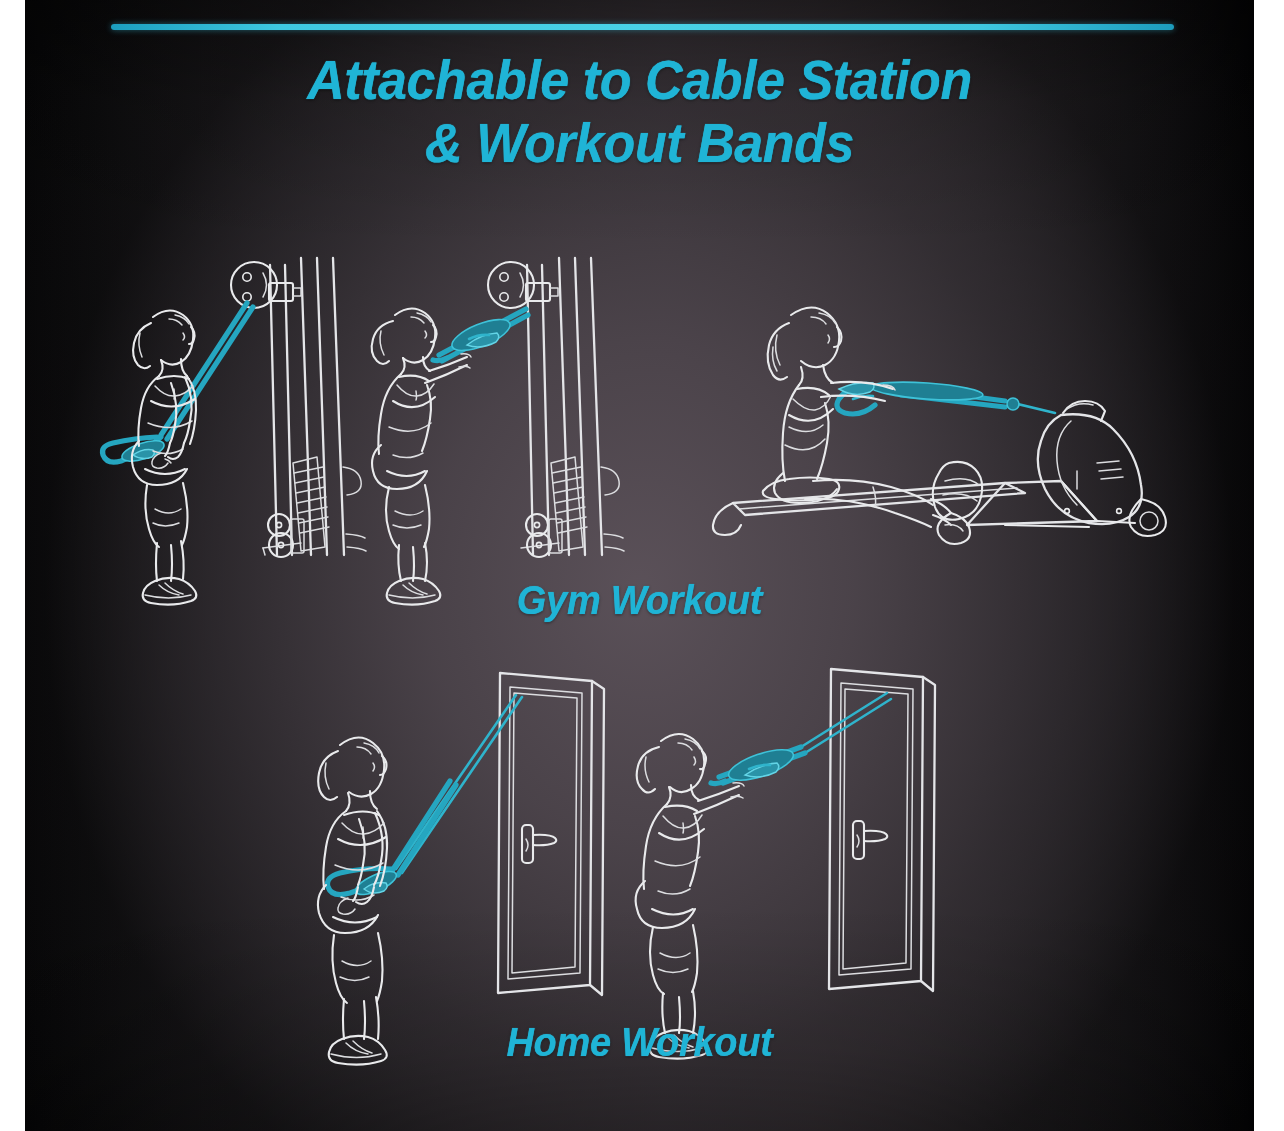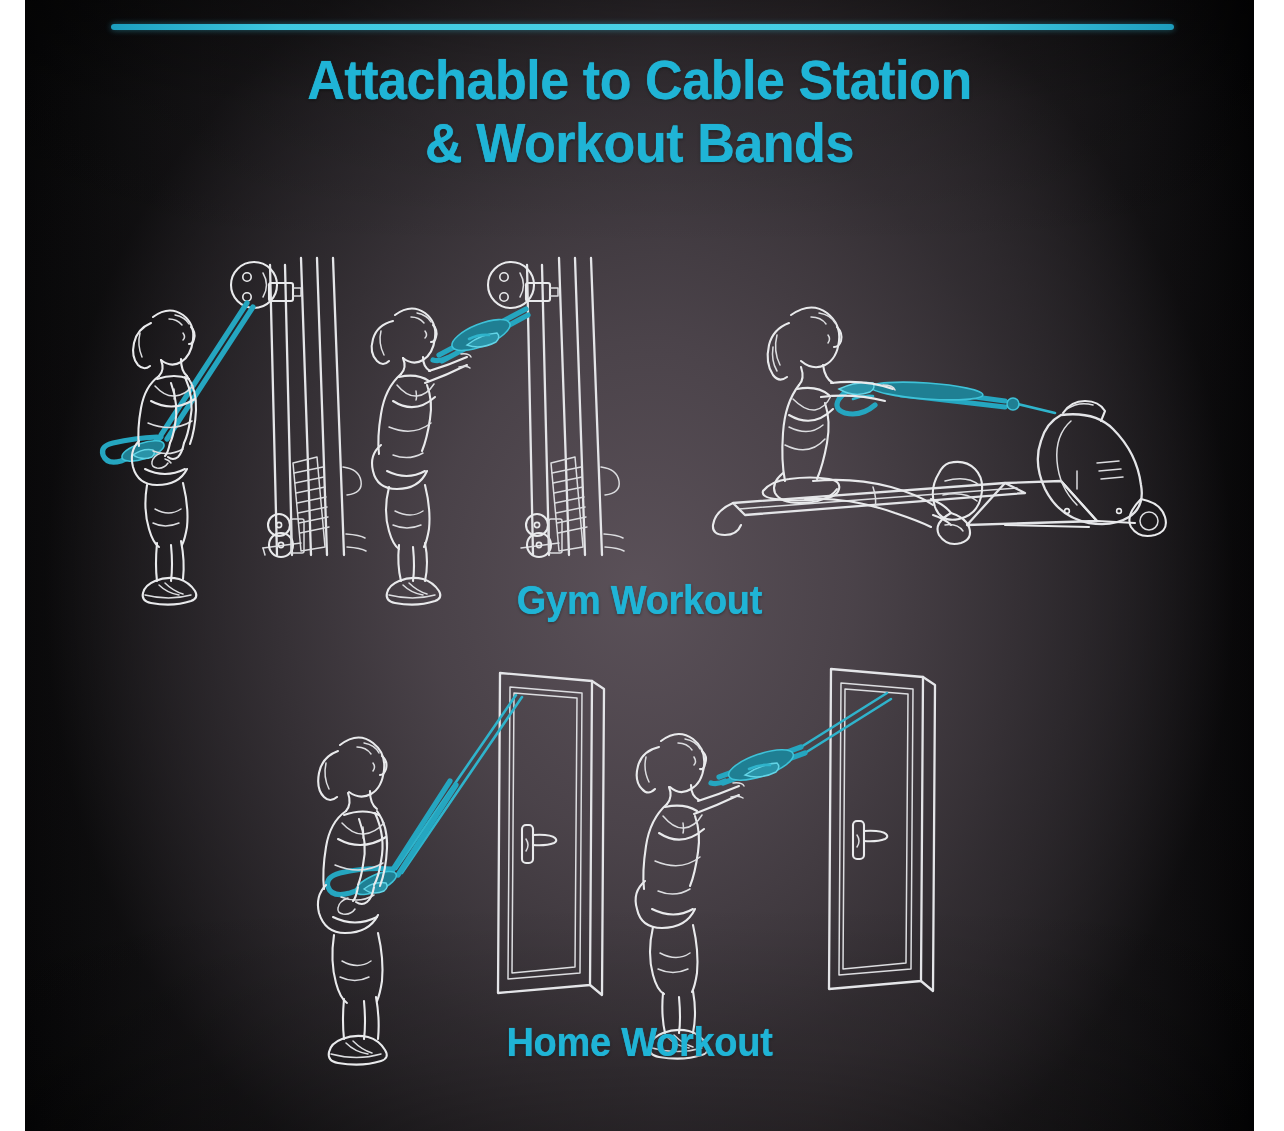"Attachable to Cable Station" #content { font-style: none -> italic }
